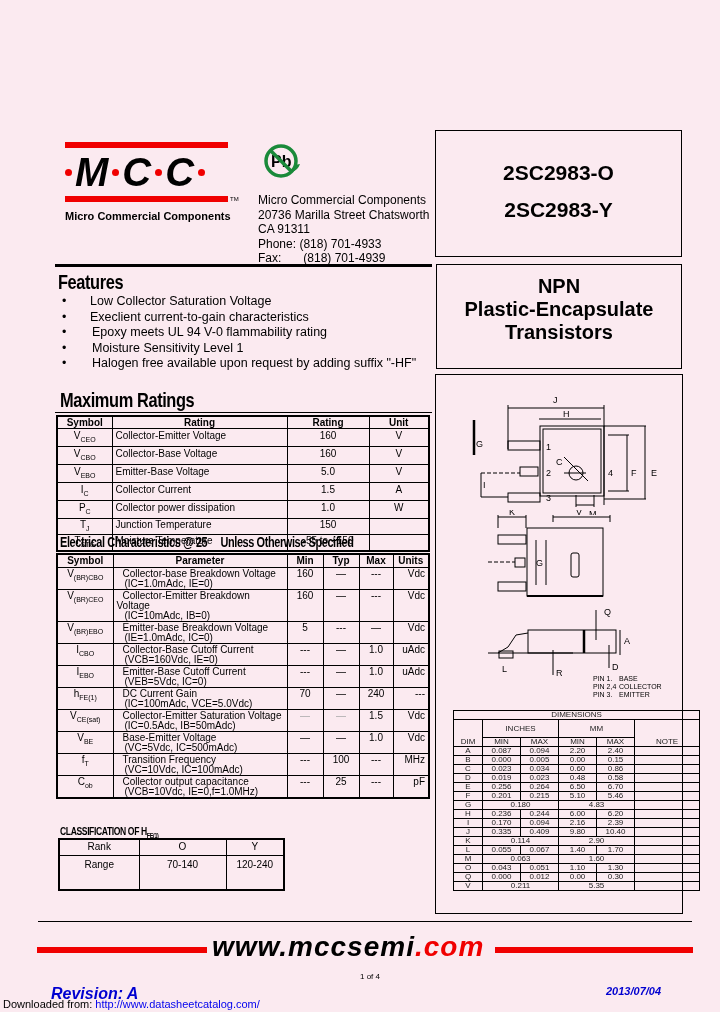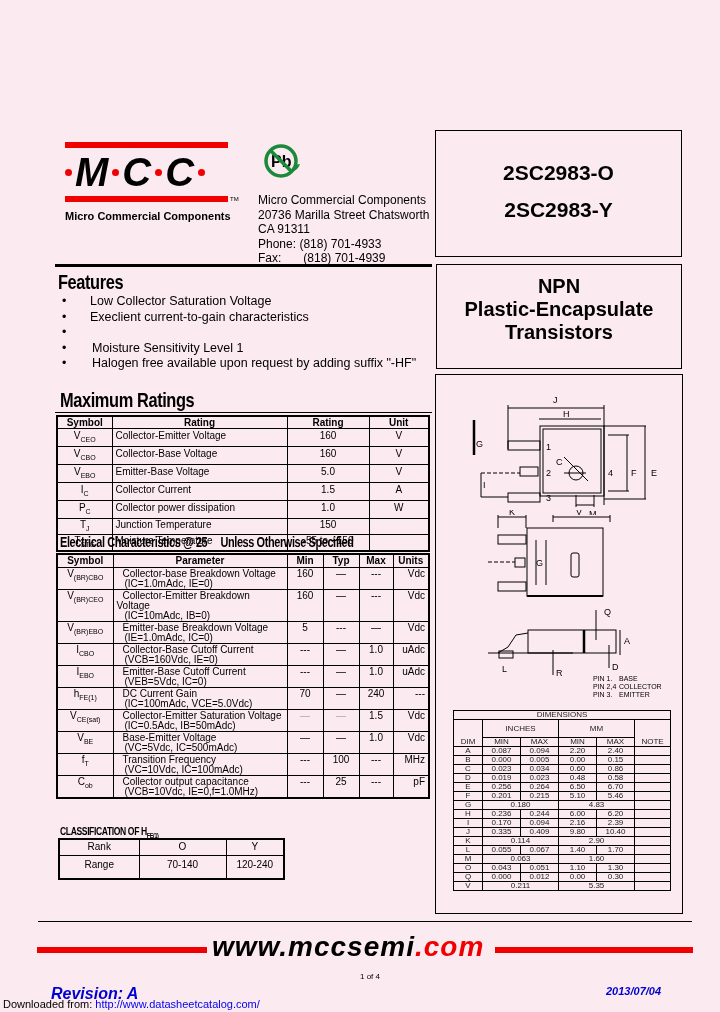"Epoxy meets UL 94 V-0" span { html: none -> <span>Epoxy meets UL 94 V-0 flammability rating</span> }
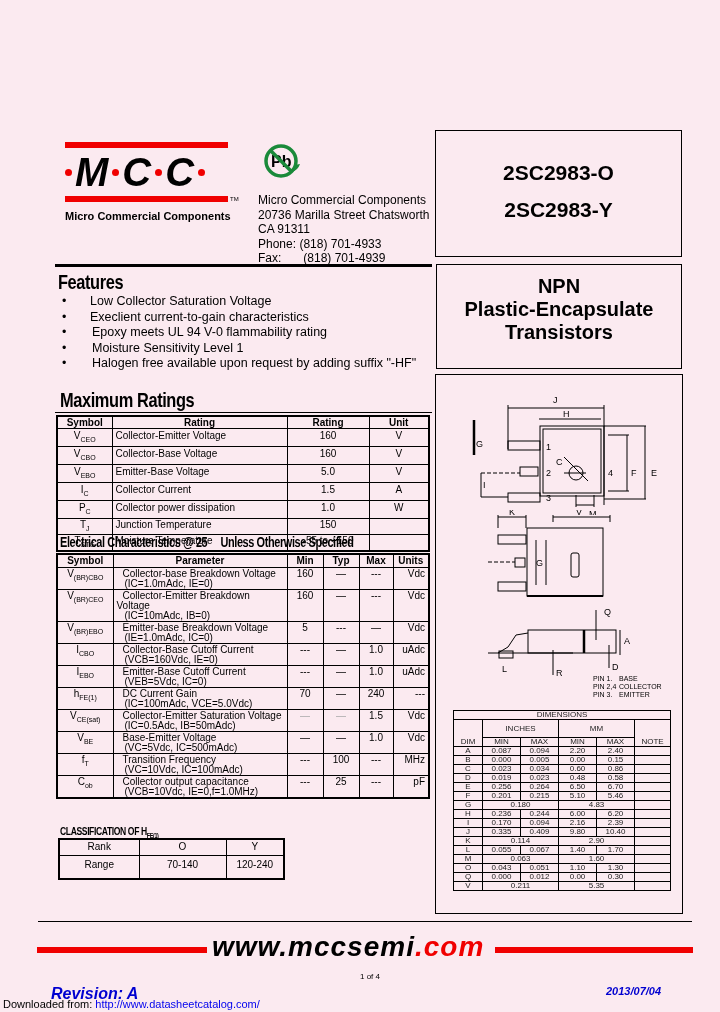"DIMENSIONS" .dim-table { width: 218px -> 247px }
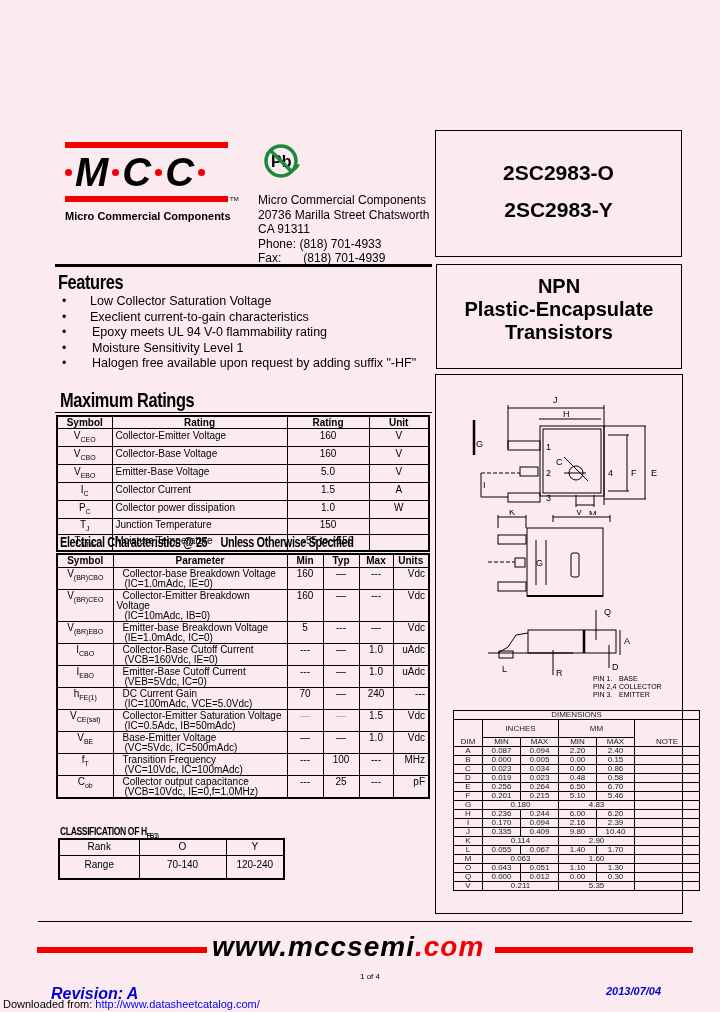"Range" td { height: 24px -> 35px }
